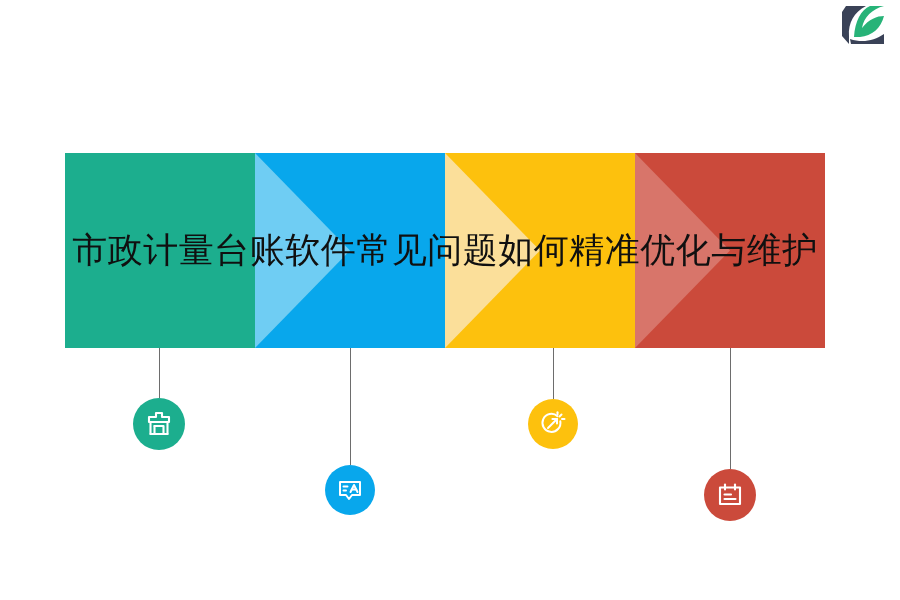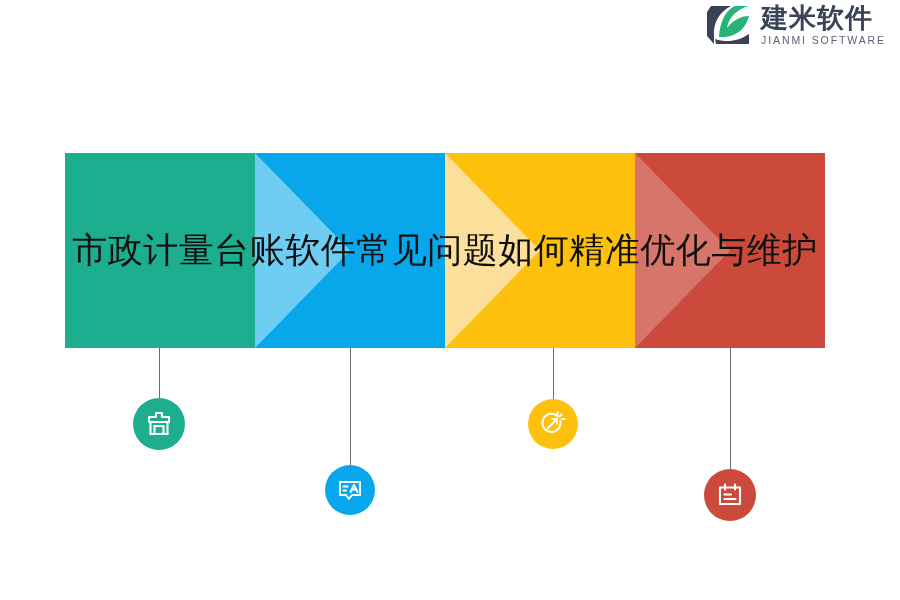"建米软件" span.brand-text { html: <span> <span>建米软件</span> <span>JIANMI SOFTWARE</span> </span> -> none }
